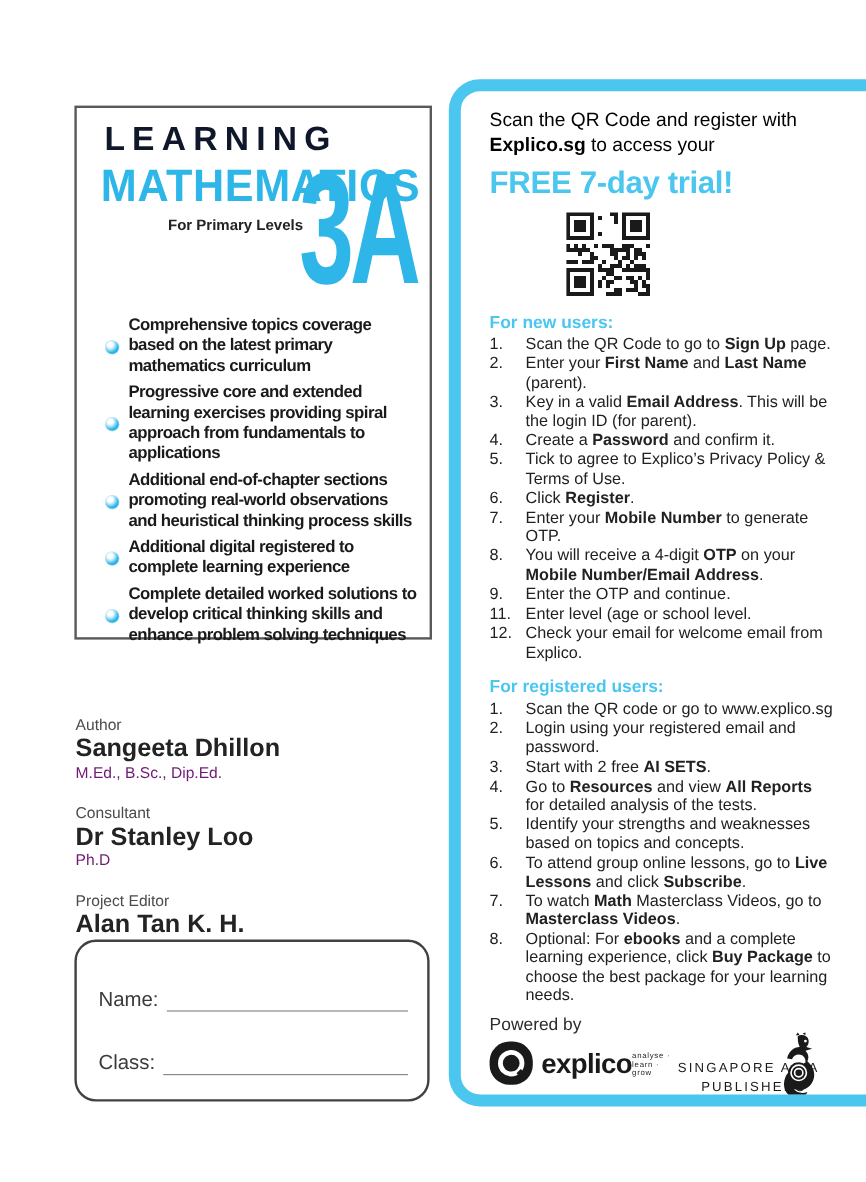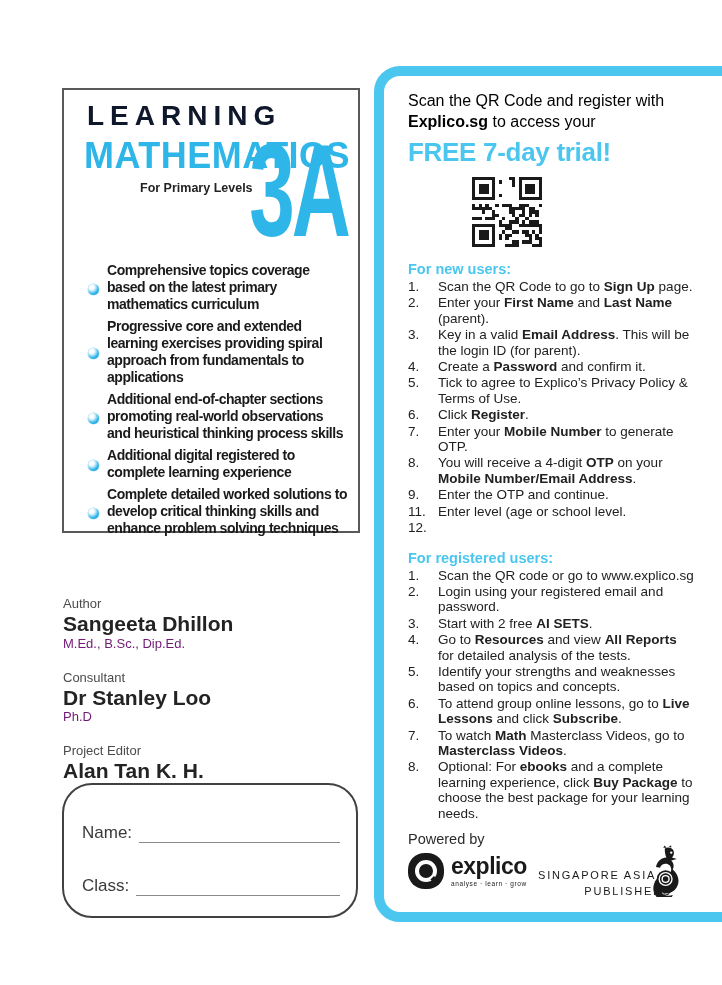"Check your email for welcome" span.txt { html: none -> <span>Check your email for welcome email from Explico.</span> }
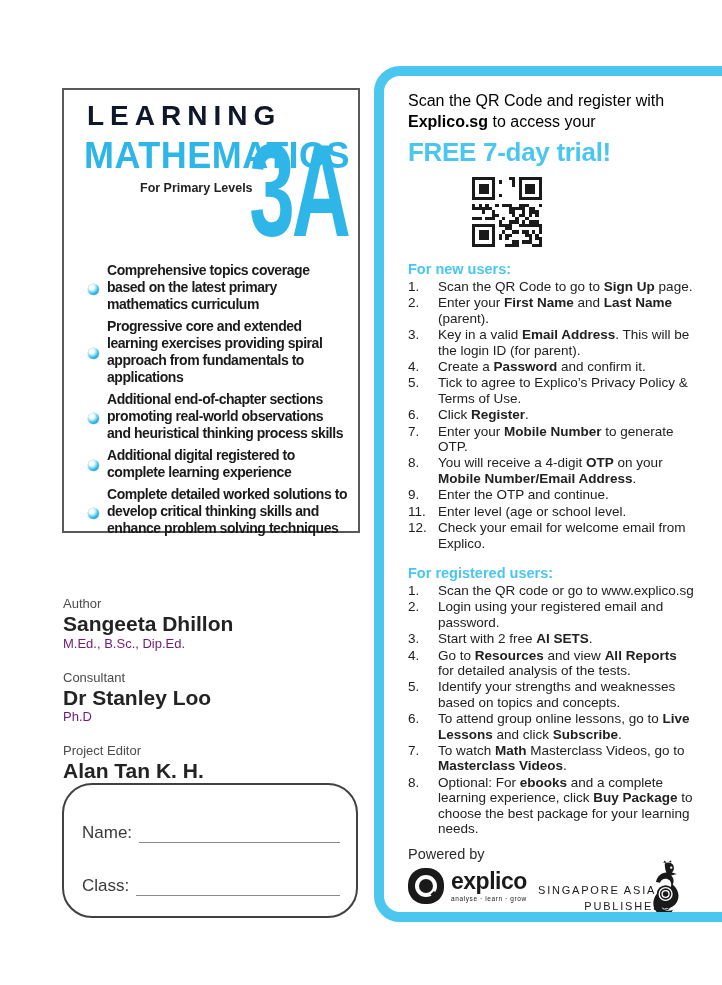"Name:" .nc-box { border-radius: 30px -> 18px }
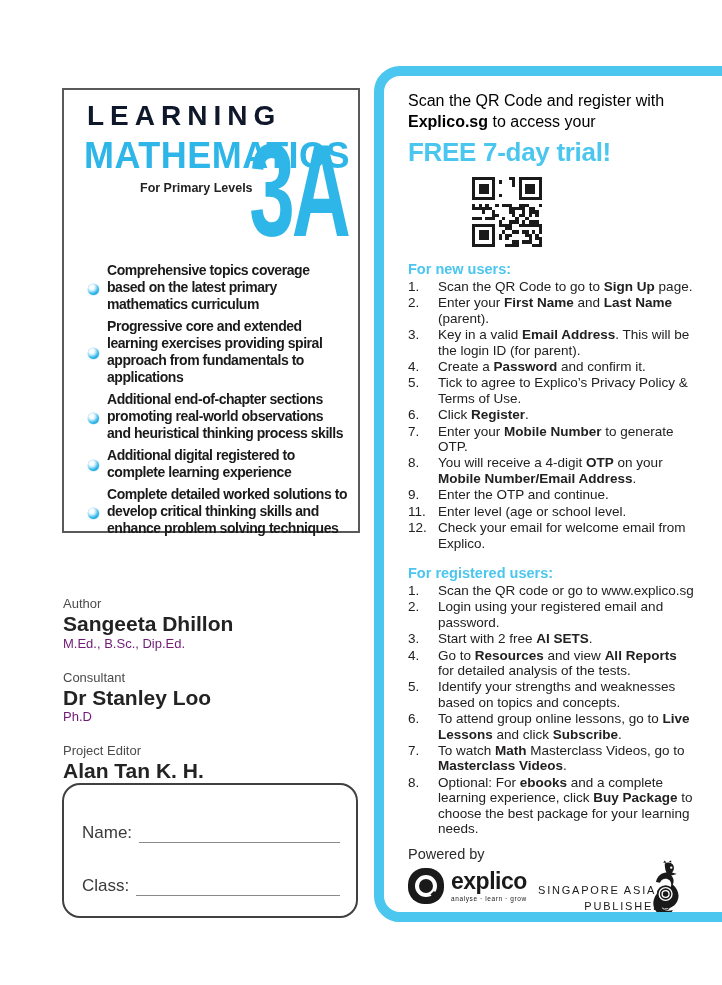"explico" .exp-text { flex-direction: column -> row }
